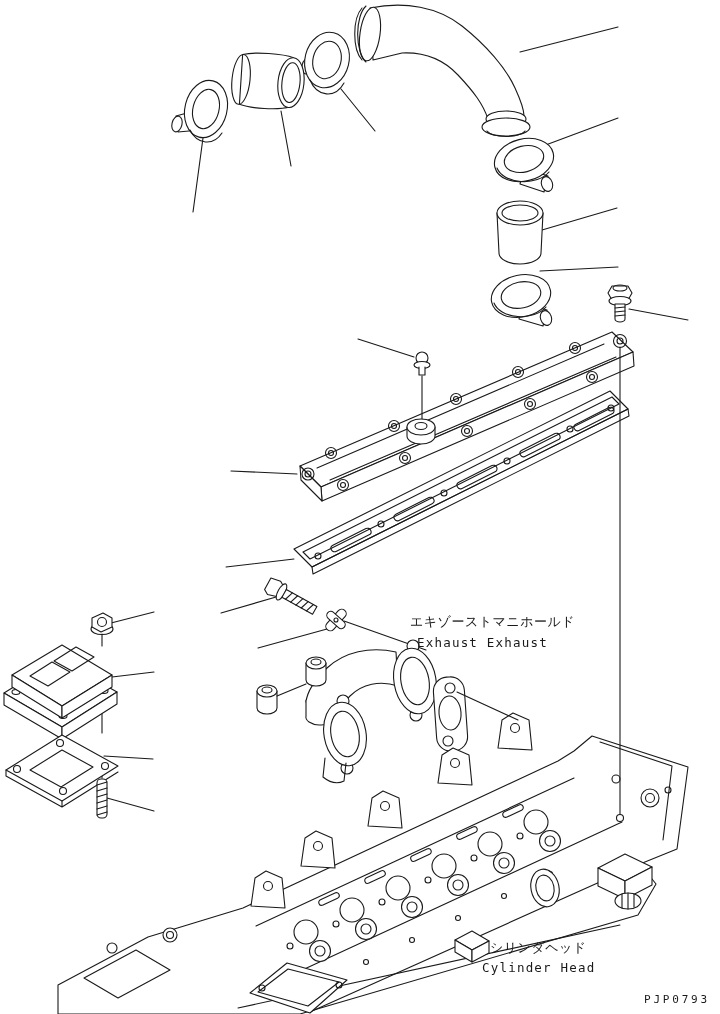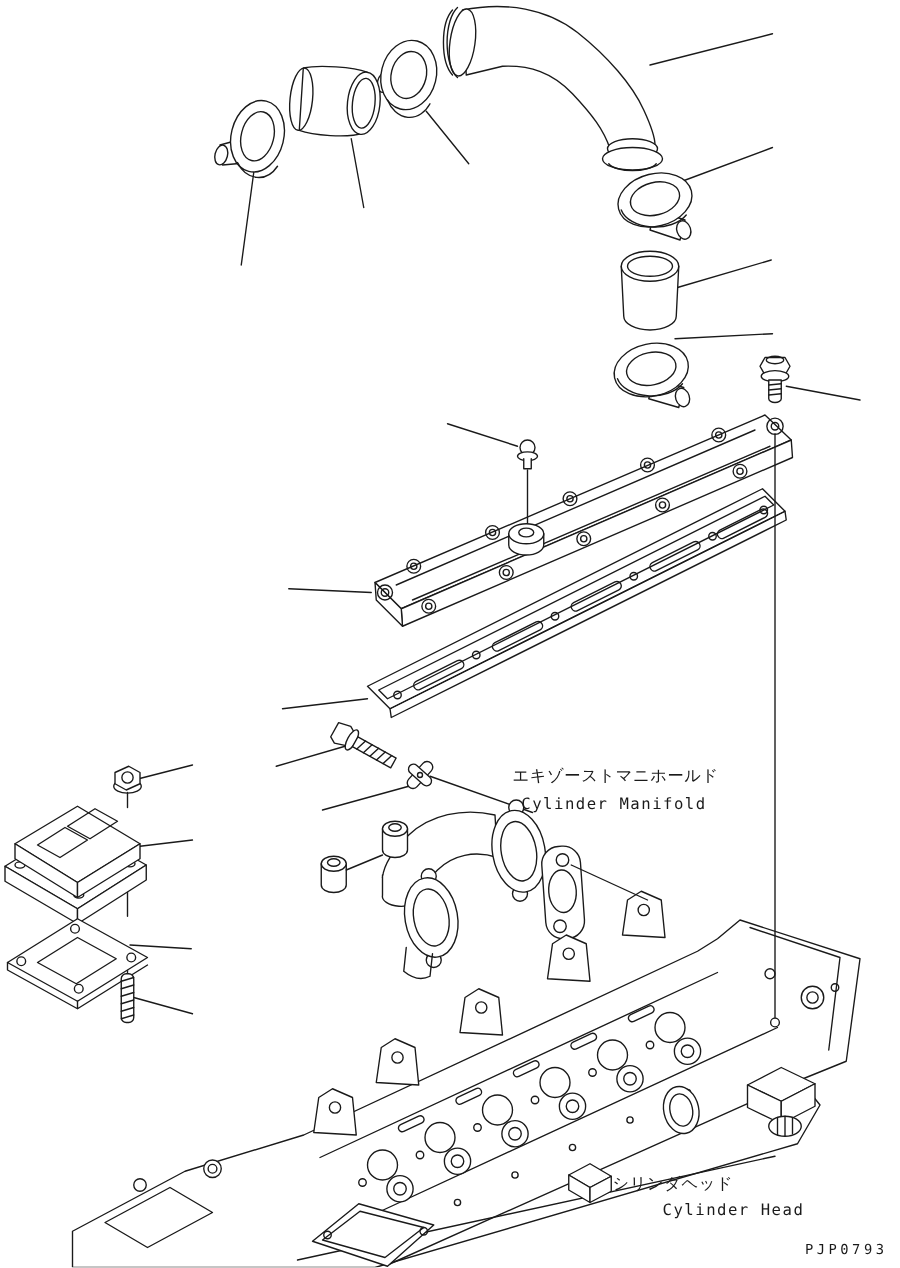"Cylinder Manifold" div.lbl { text: Cylinder Manifold -> Exhaust Exhaust }
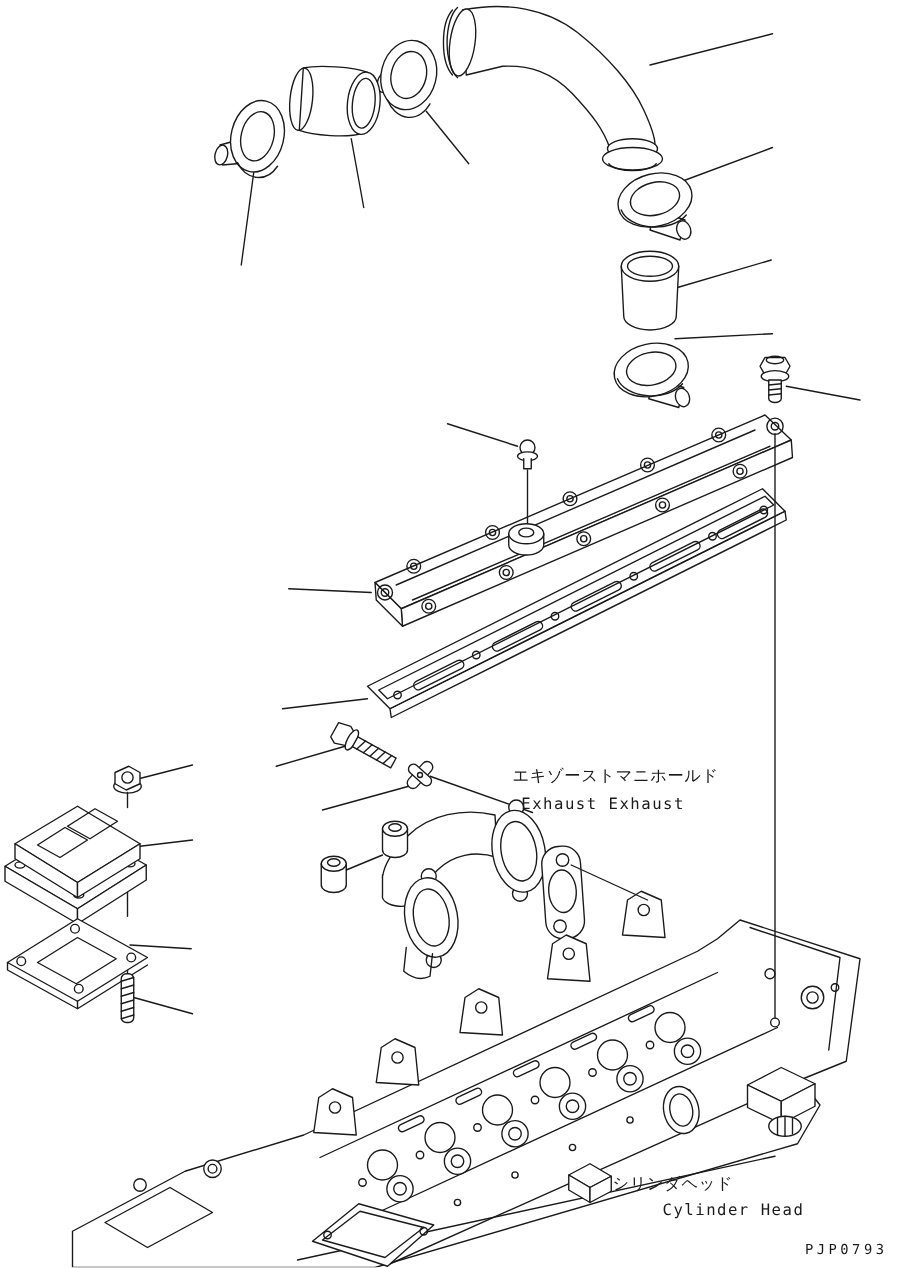"Cylinder Head" div.lbl { margin-left: 48px -> none }
